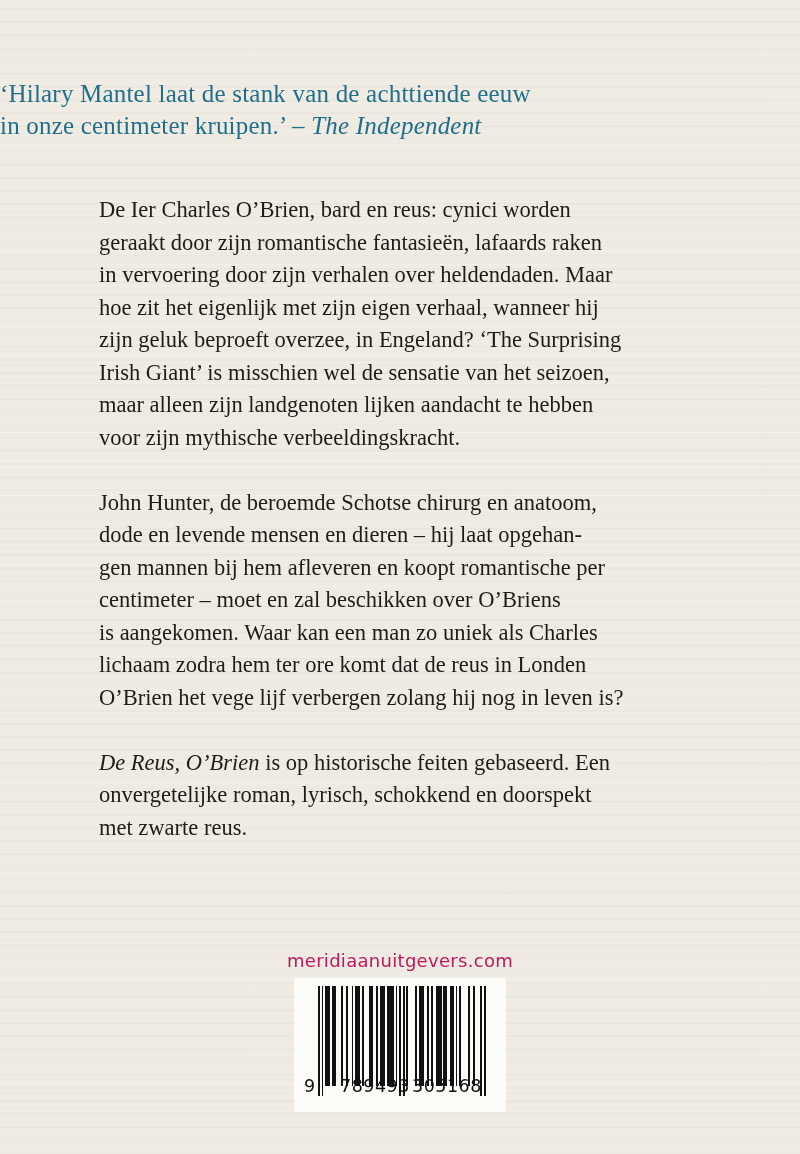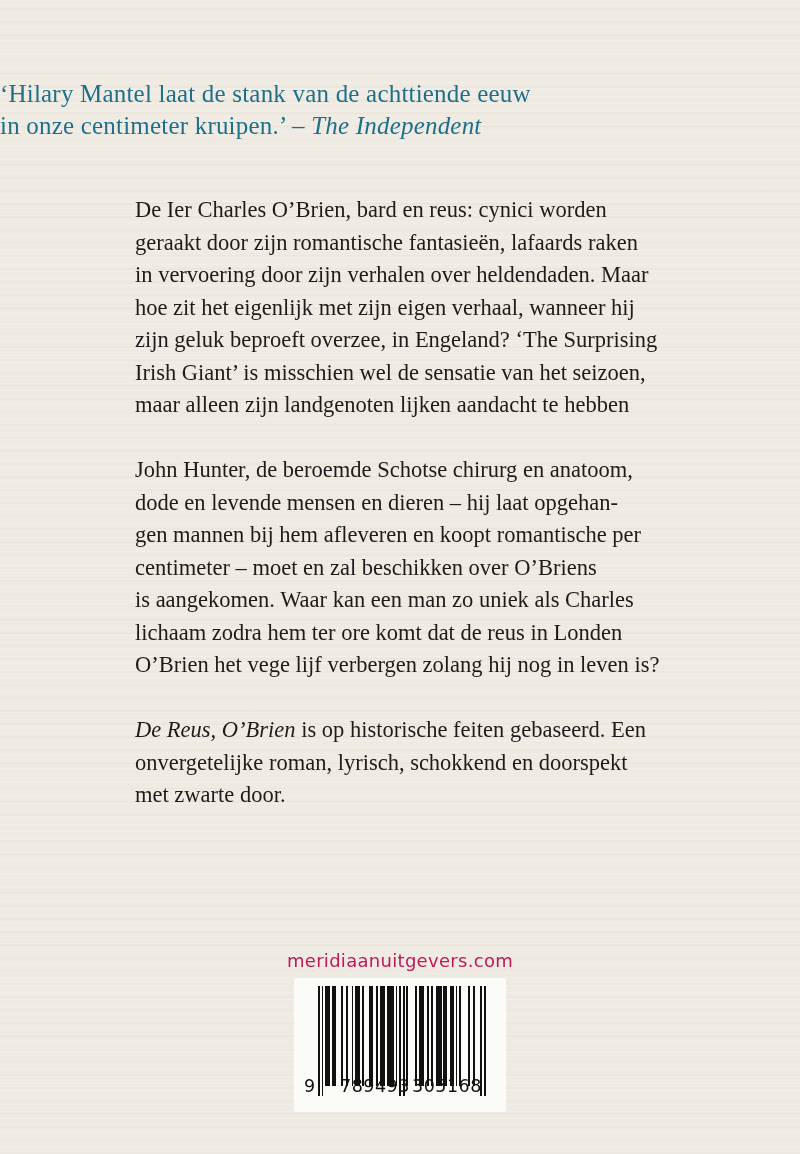"De Ier Charles O’Brien, bard" .body { margin-left: 36px -> none }
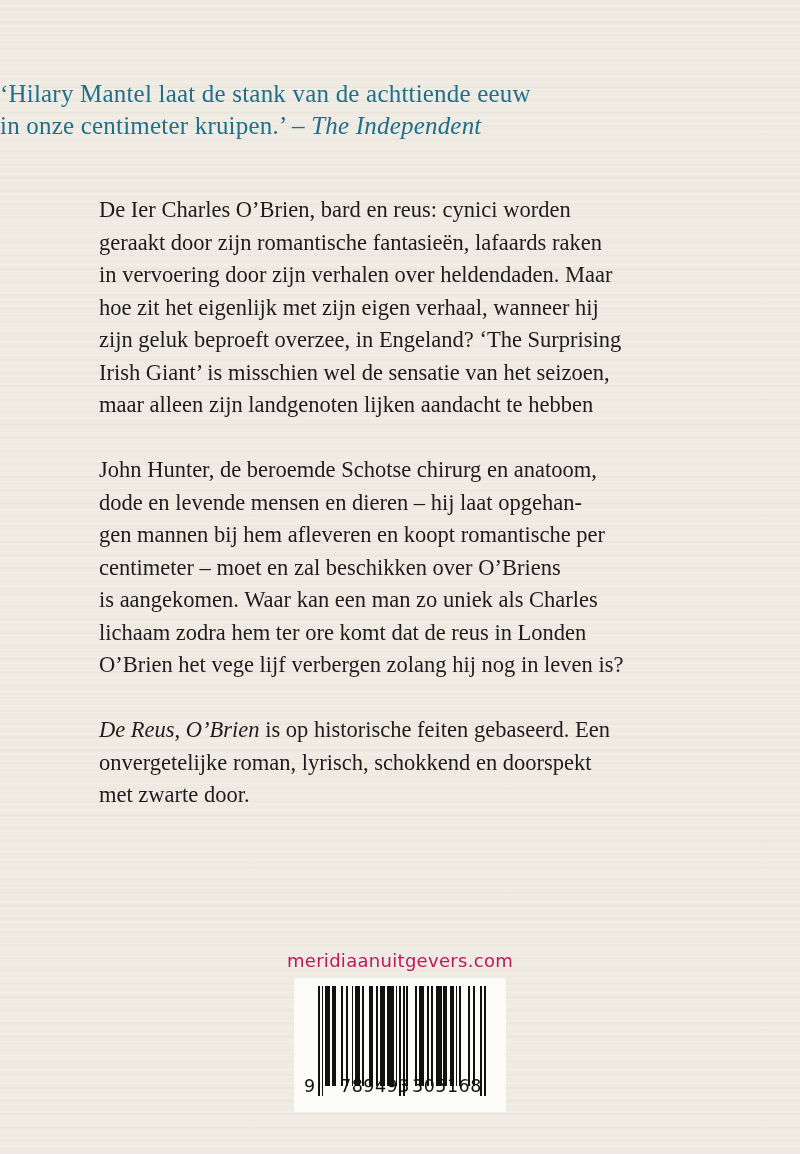"voor zijn mythische verbeeldingskracht." span.line { html: none -> <span>voor zijn mythische verbeeldingskracht.</span> }
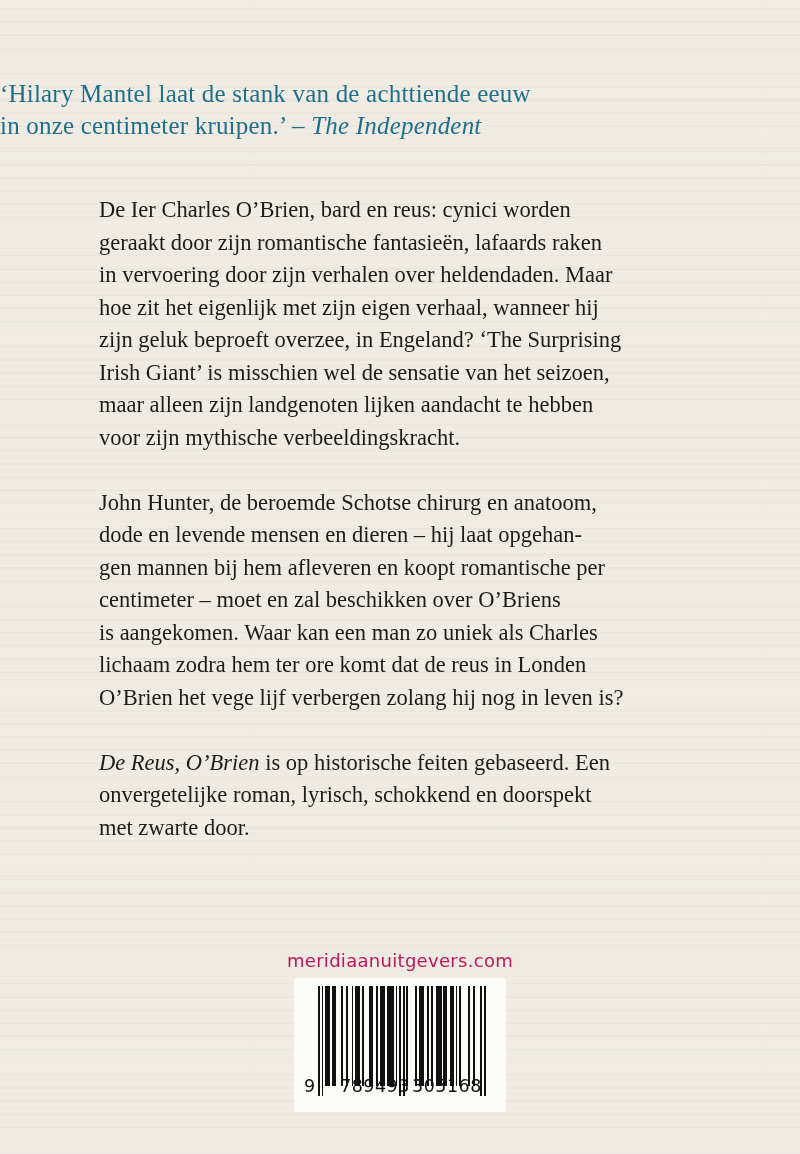"met zwarte door." span.line { text: door -> reus }
